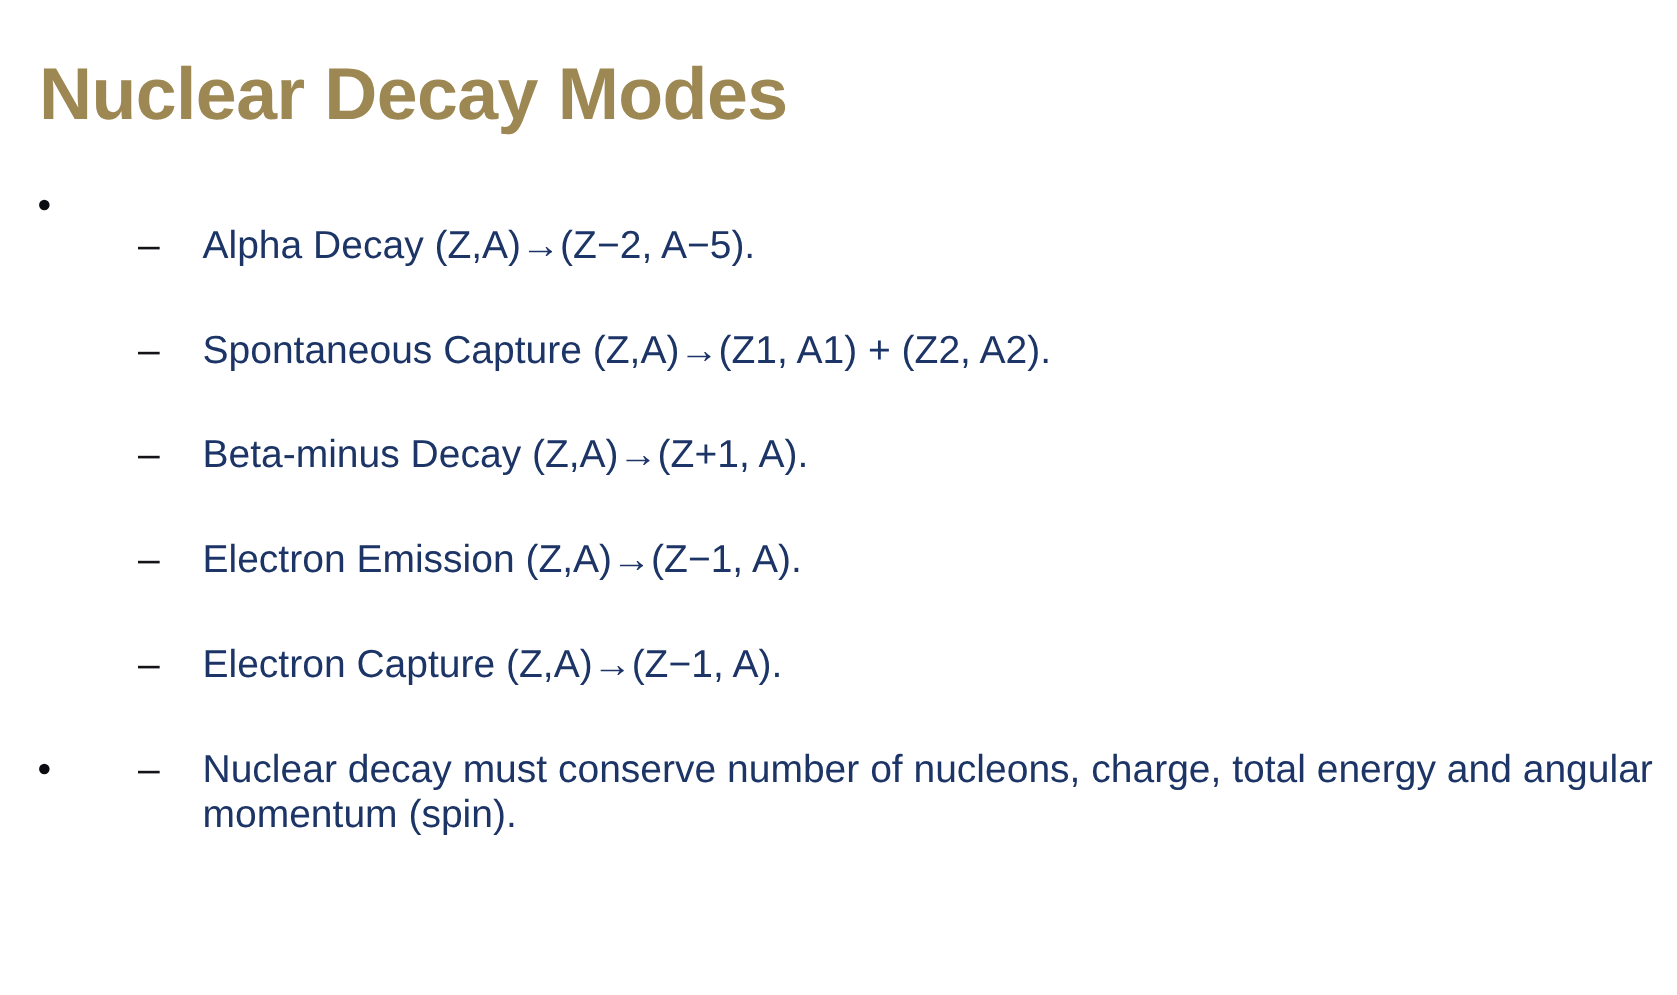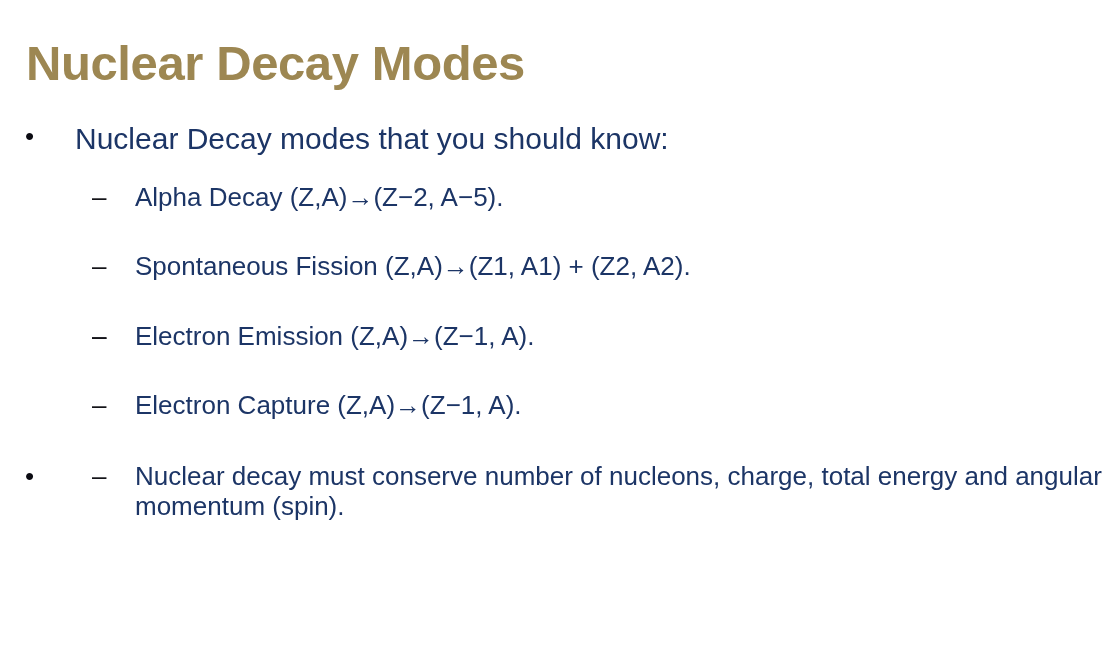"Nuclear Decay modes that you" span.txt { html: <span>Nuclear Decay modes that you should know:</span> -> none }
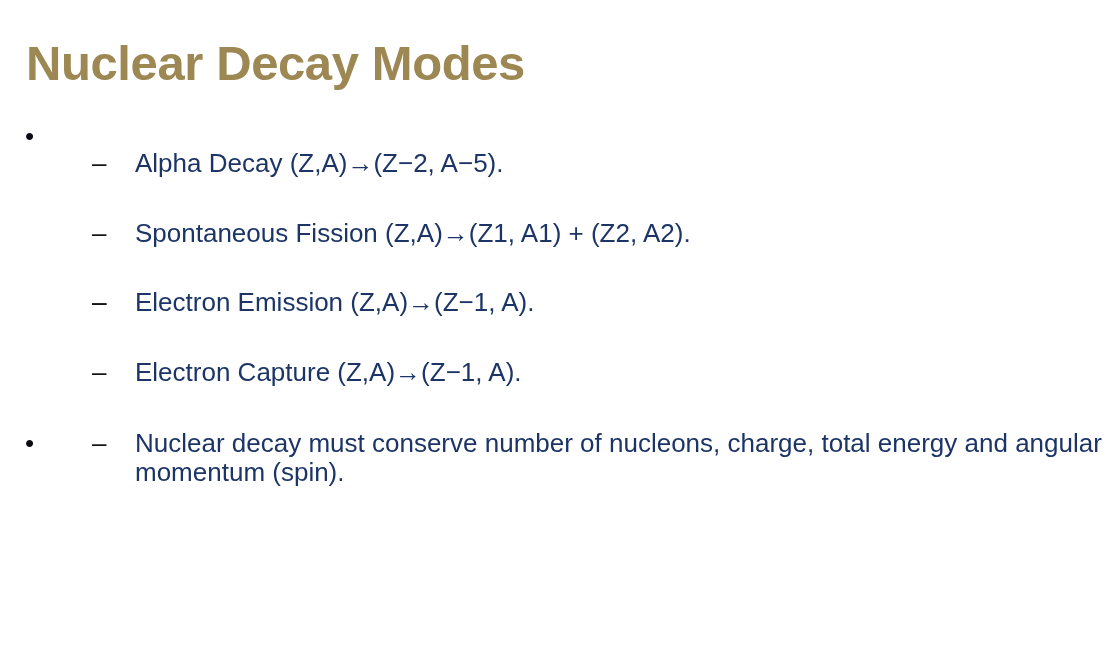"Spontaneous Fission (Z,A)→(Z1, A1) +" span.txt { text: Fission -> Capture }
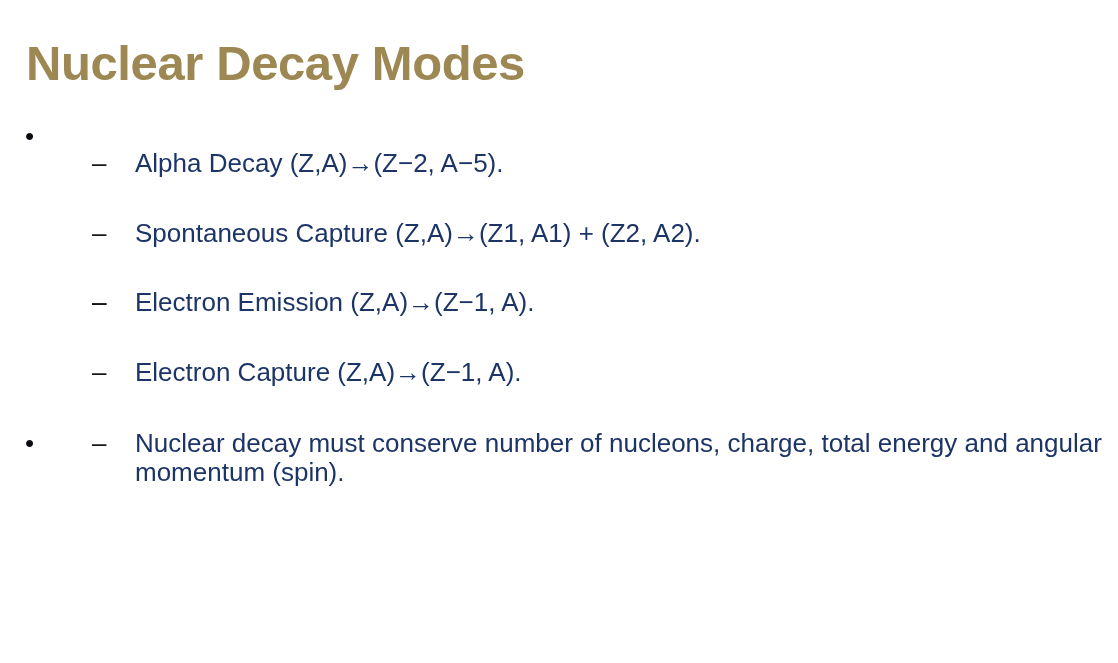"Beta-minus Decay (Z,A)→(Z+1, A)." span.txt { html: none -> <span>Beta-minus Decay (Z,A)→(Z+1, A).</span> }
